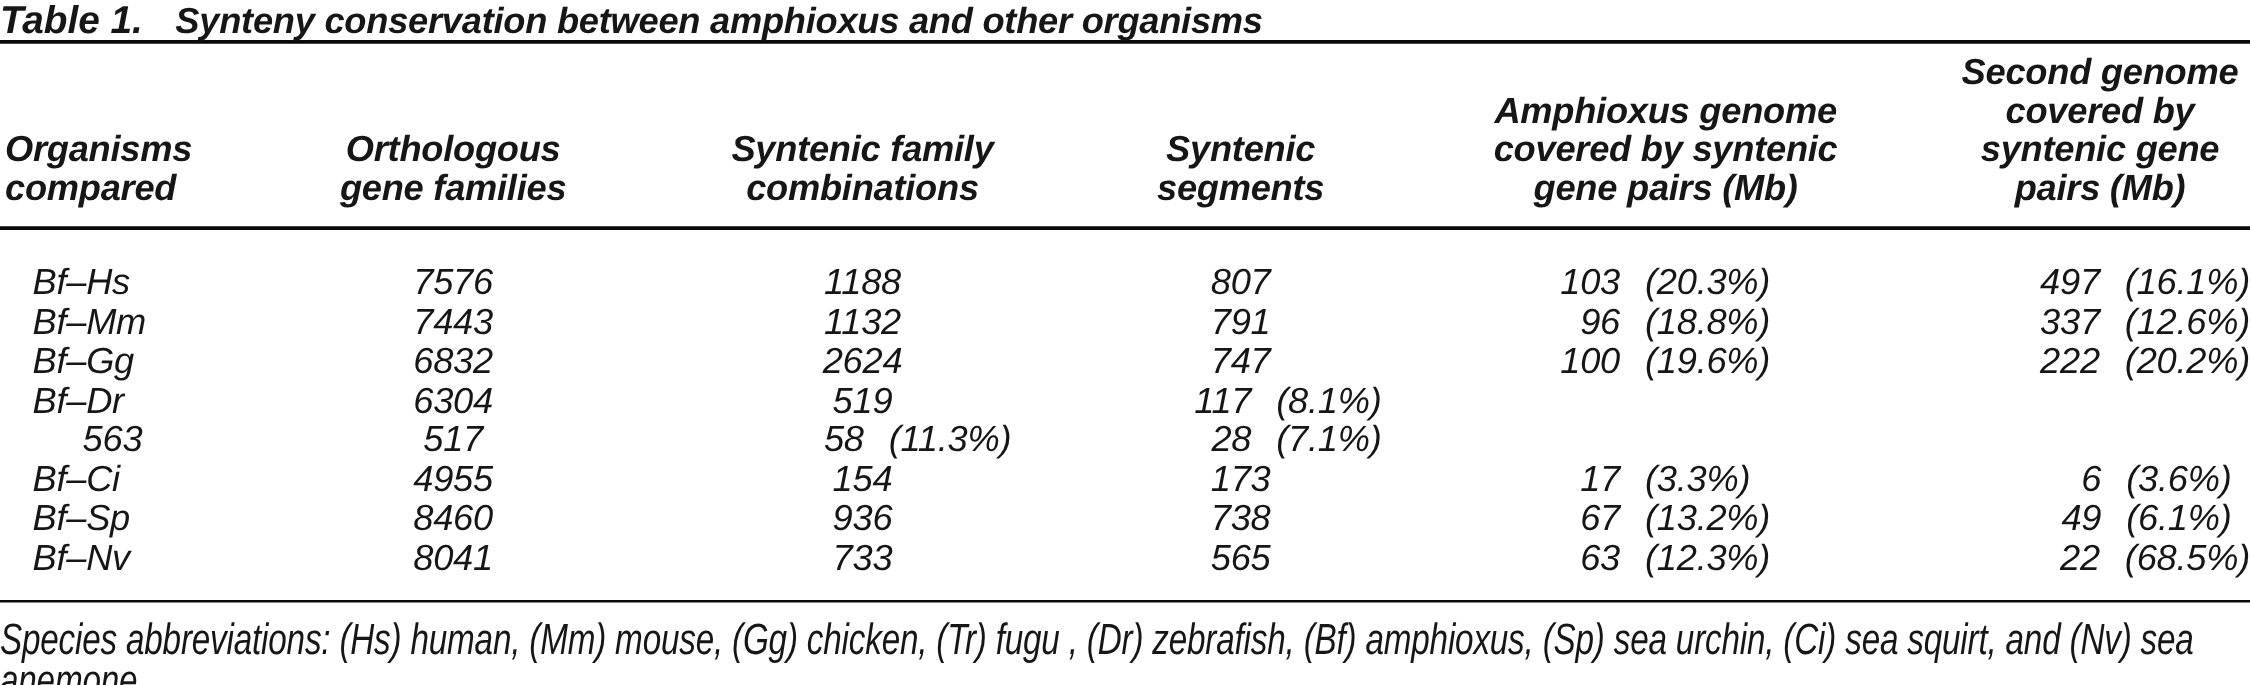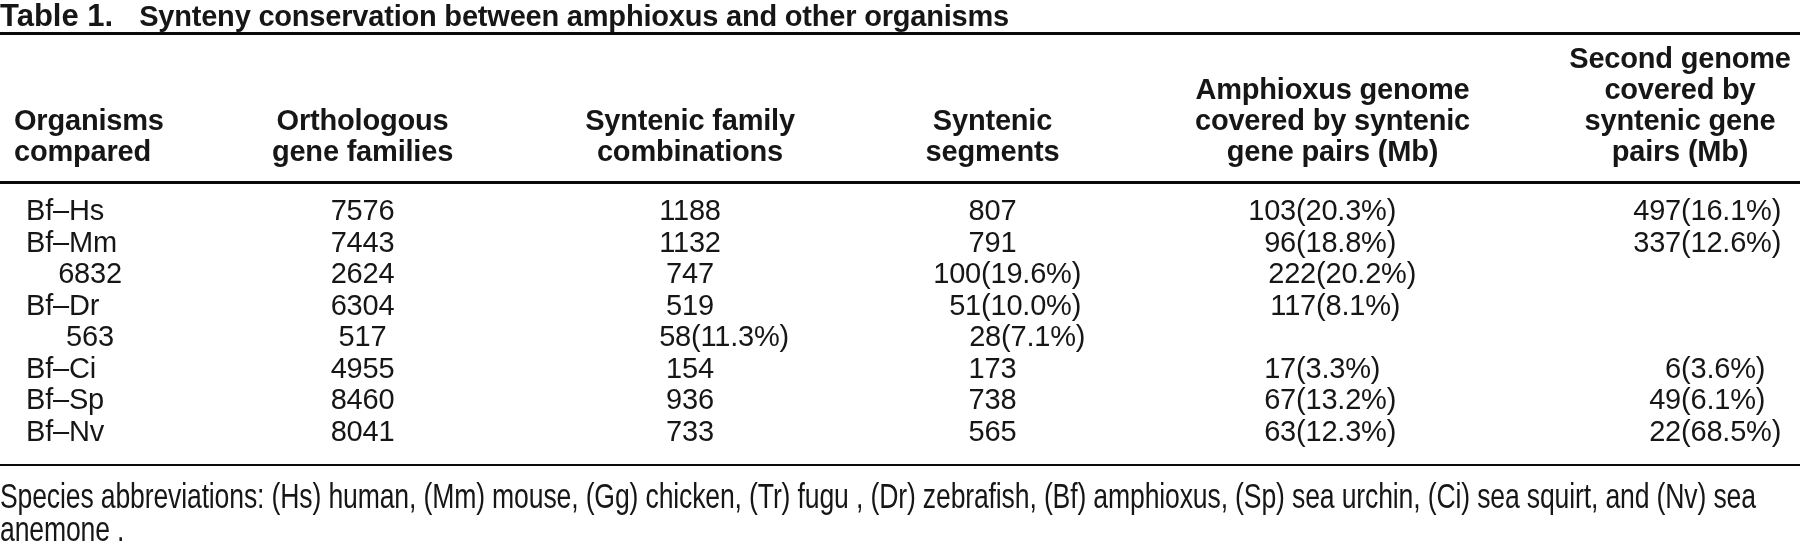"Table 1." .page { font-style: none -> italic }
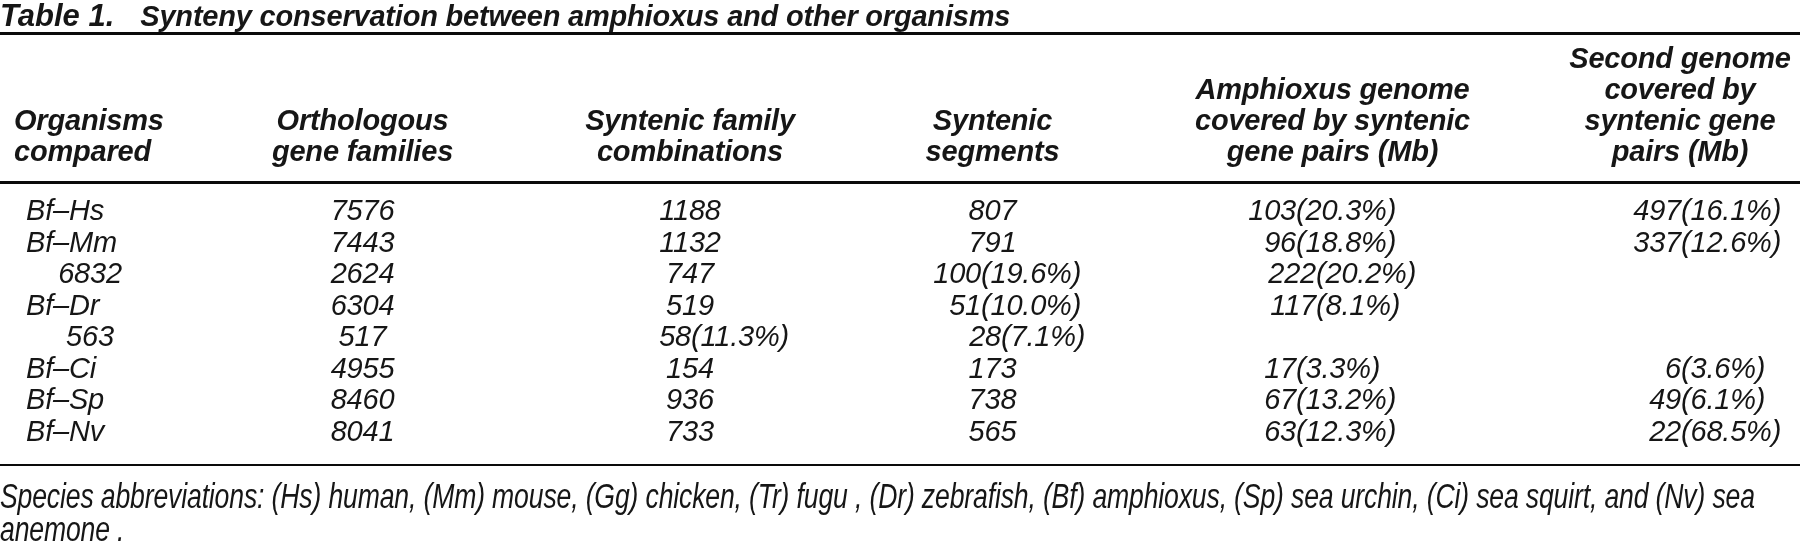"Organisms" .h-org { padding-left: 14px -> 4px }
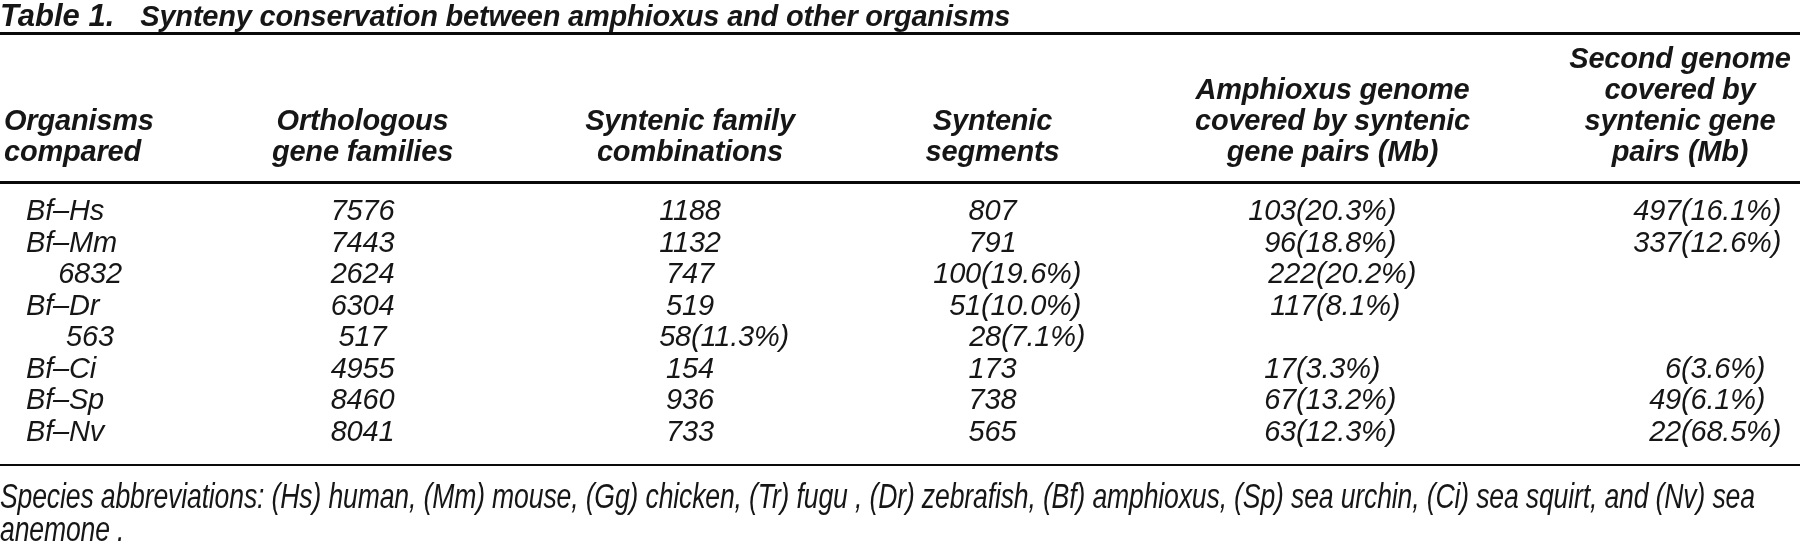"Bf–Hs" .tbody { padding: 10px 0 18px 0 -> 26px 0 18px 0 }
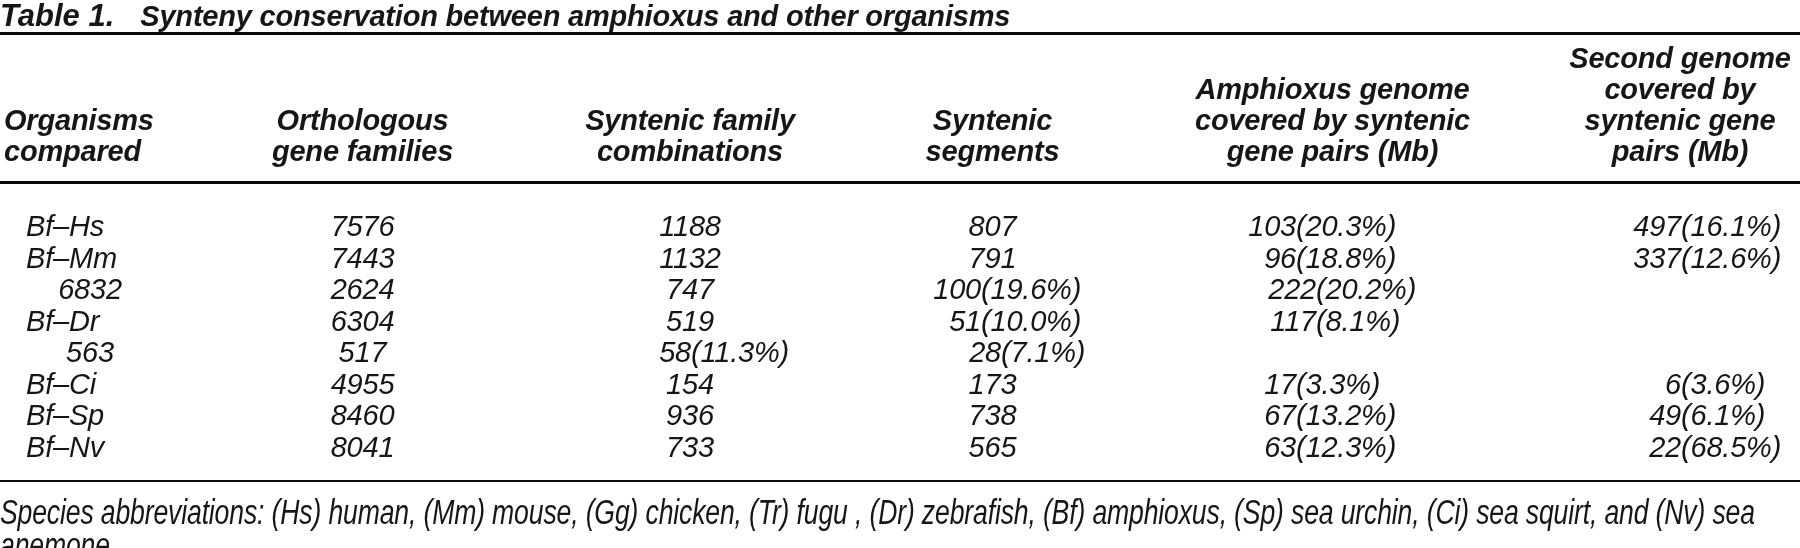"(20.3%)" .mb-pct { margin-left: 0 -> 20px }
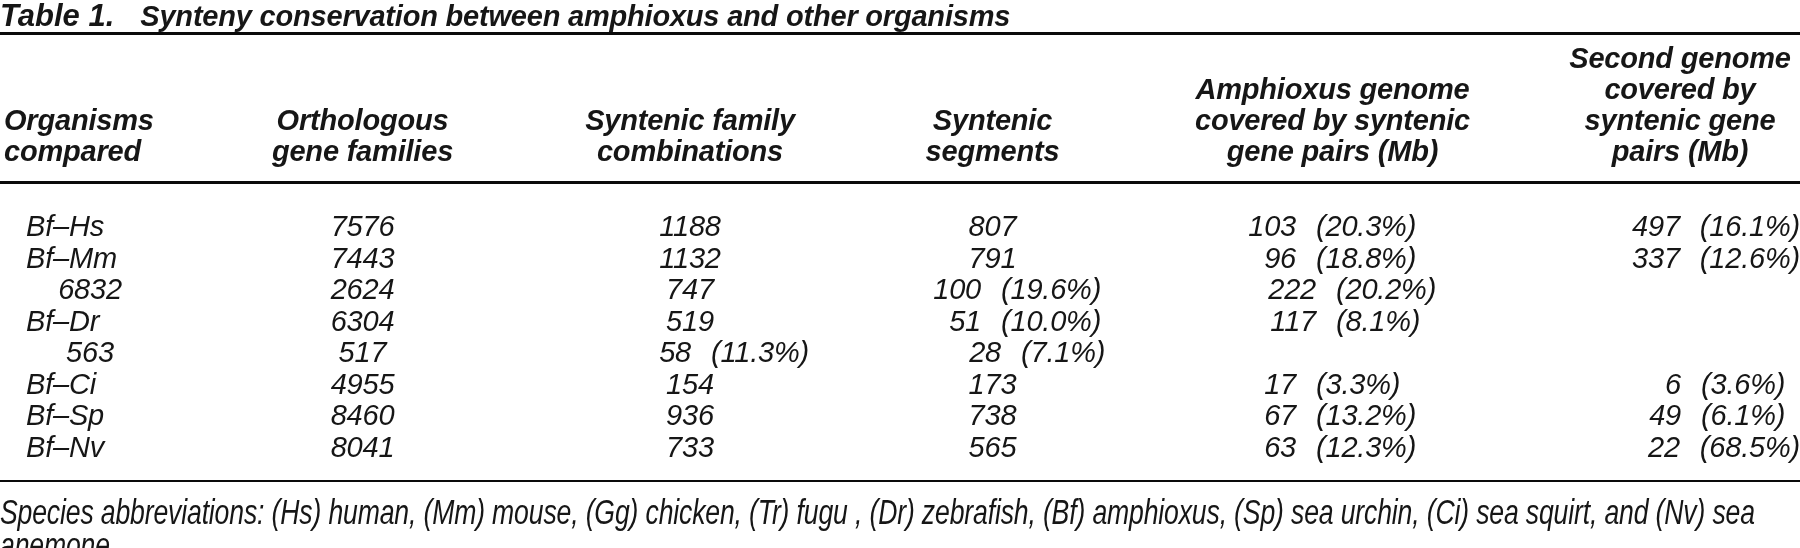"Bf–Gg" div.c-org { html: none -> <div>Bf–Gg</div> }
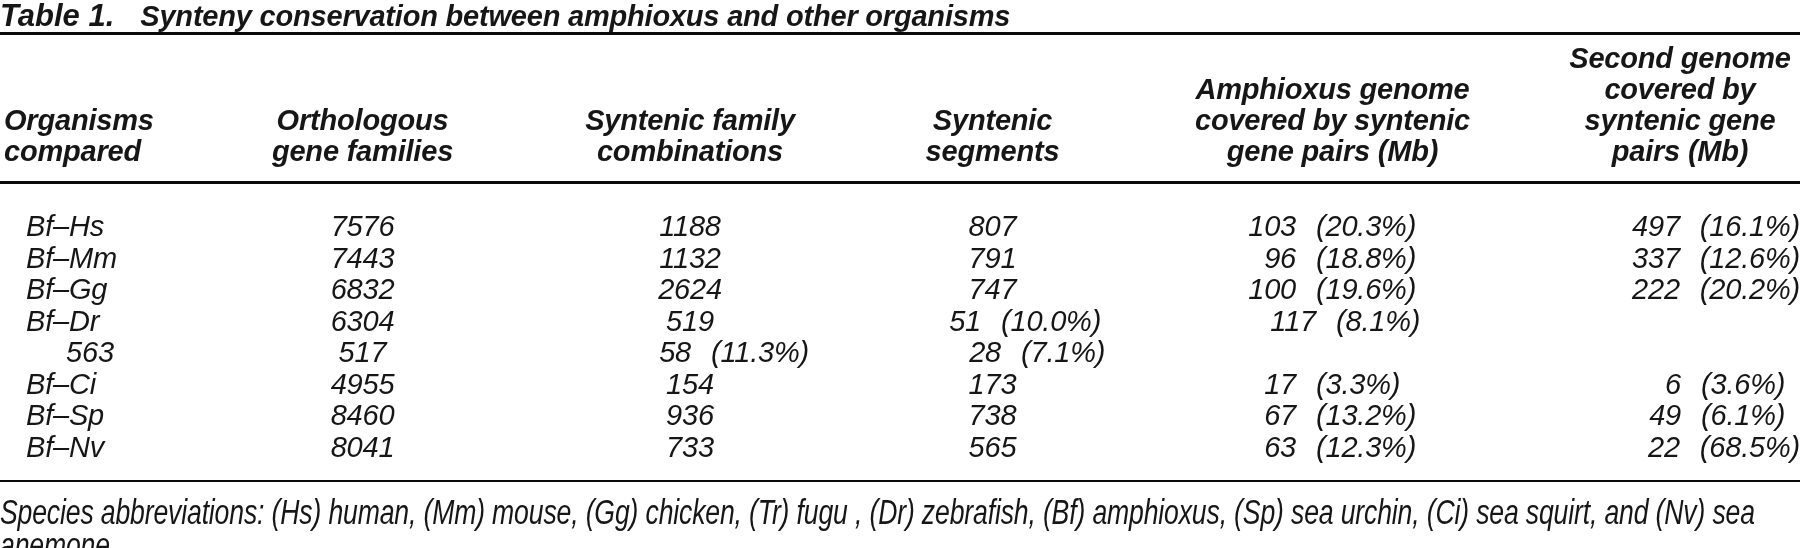"51" div.c-mb { html: <div> <span>51</span> <span>(10.0%)</span> </div> -> none }
